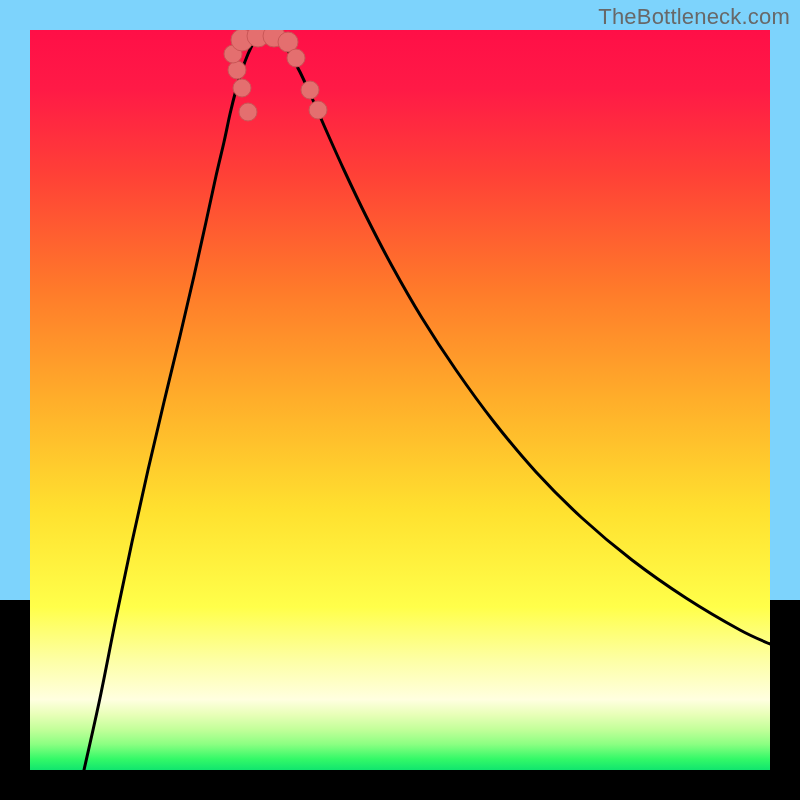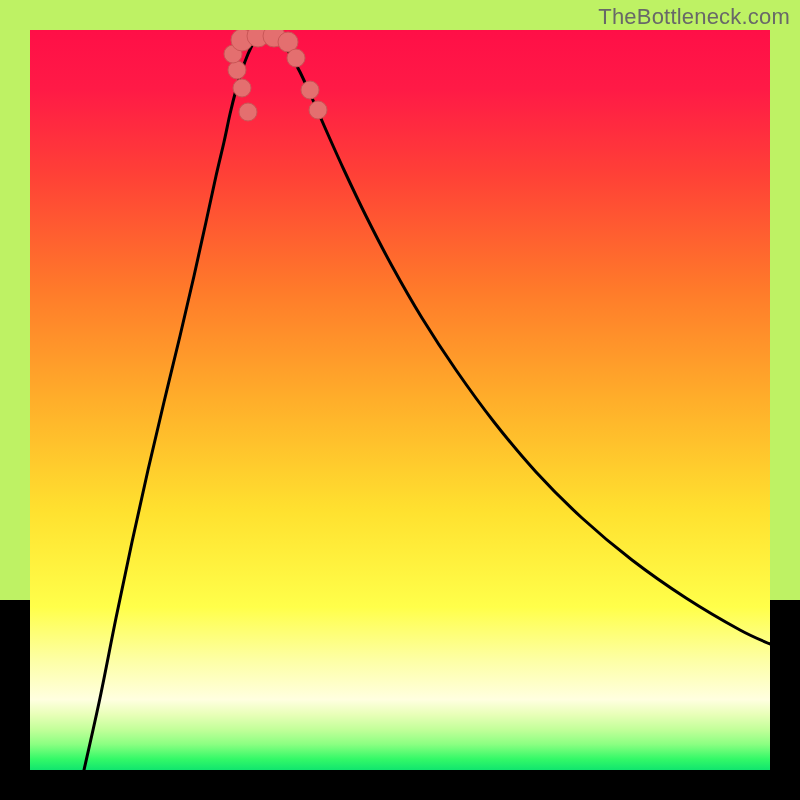"TheBottleneck.com" .frame { background: #bef264 -> #7dd3fc }
